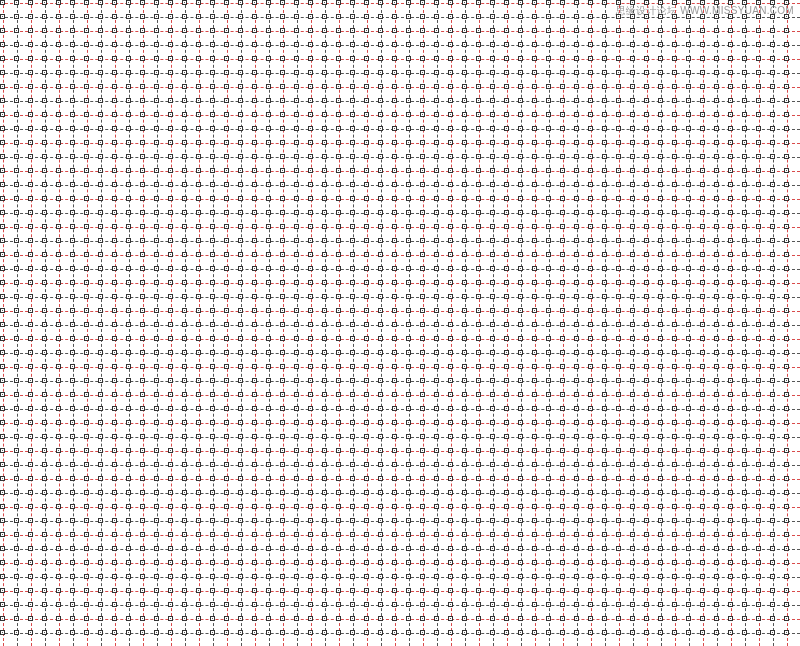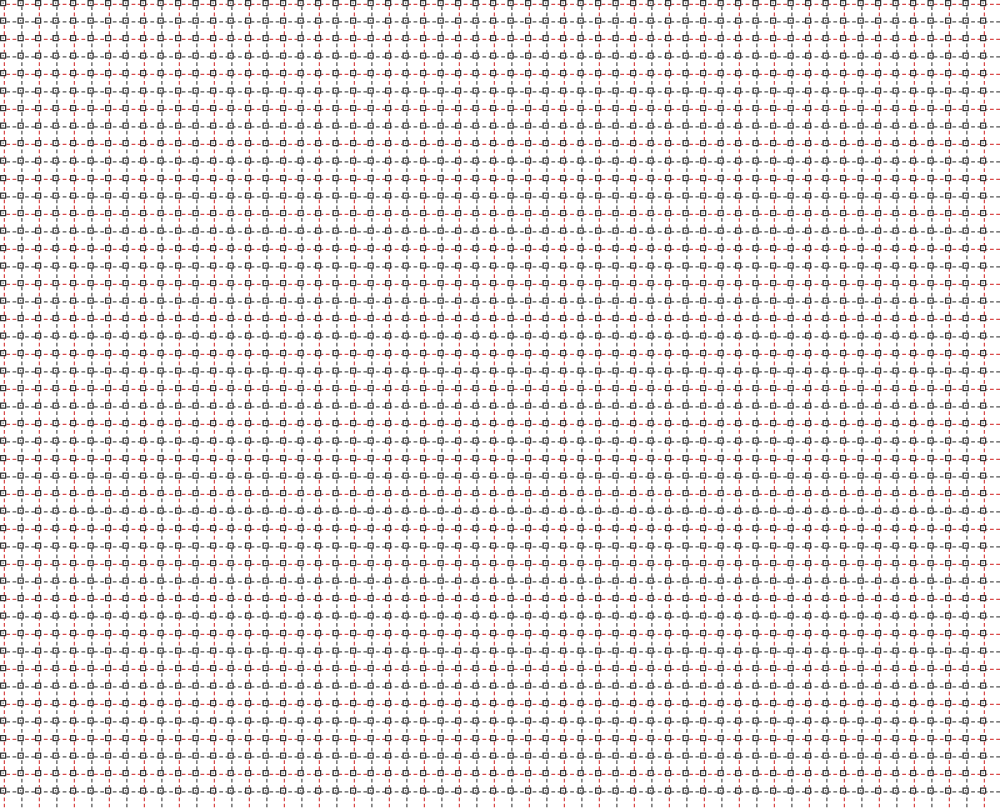"思缘设计论坛 WWW.MISSYUAN.COM" div.watermark { html: none -> <div>思缘设计论坛 WWW.MISSYUAN.COM</div> }
